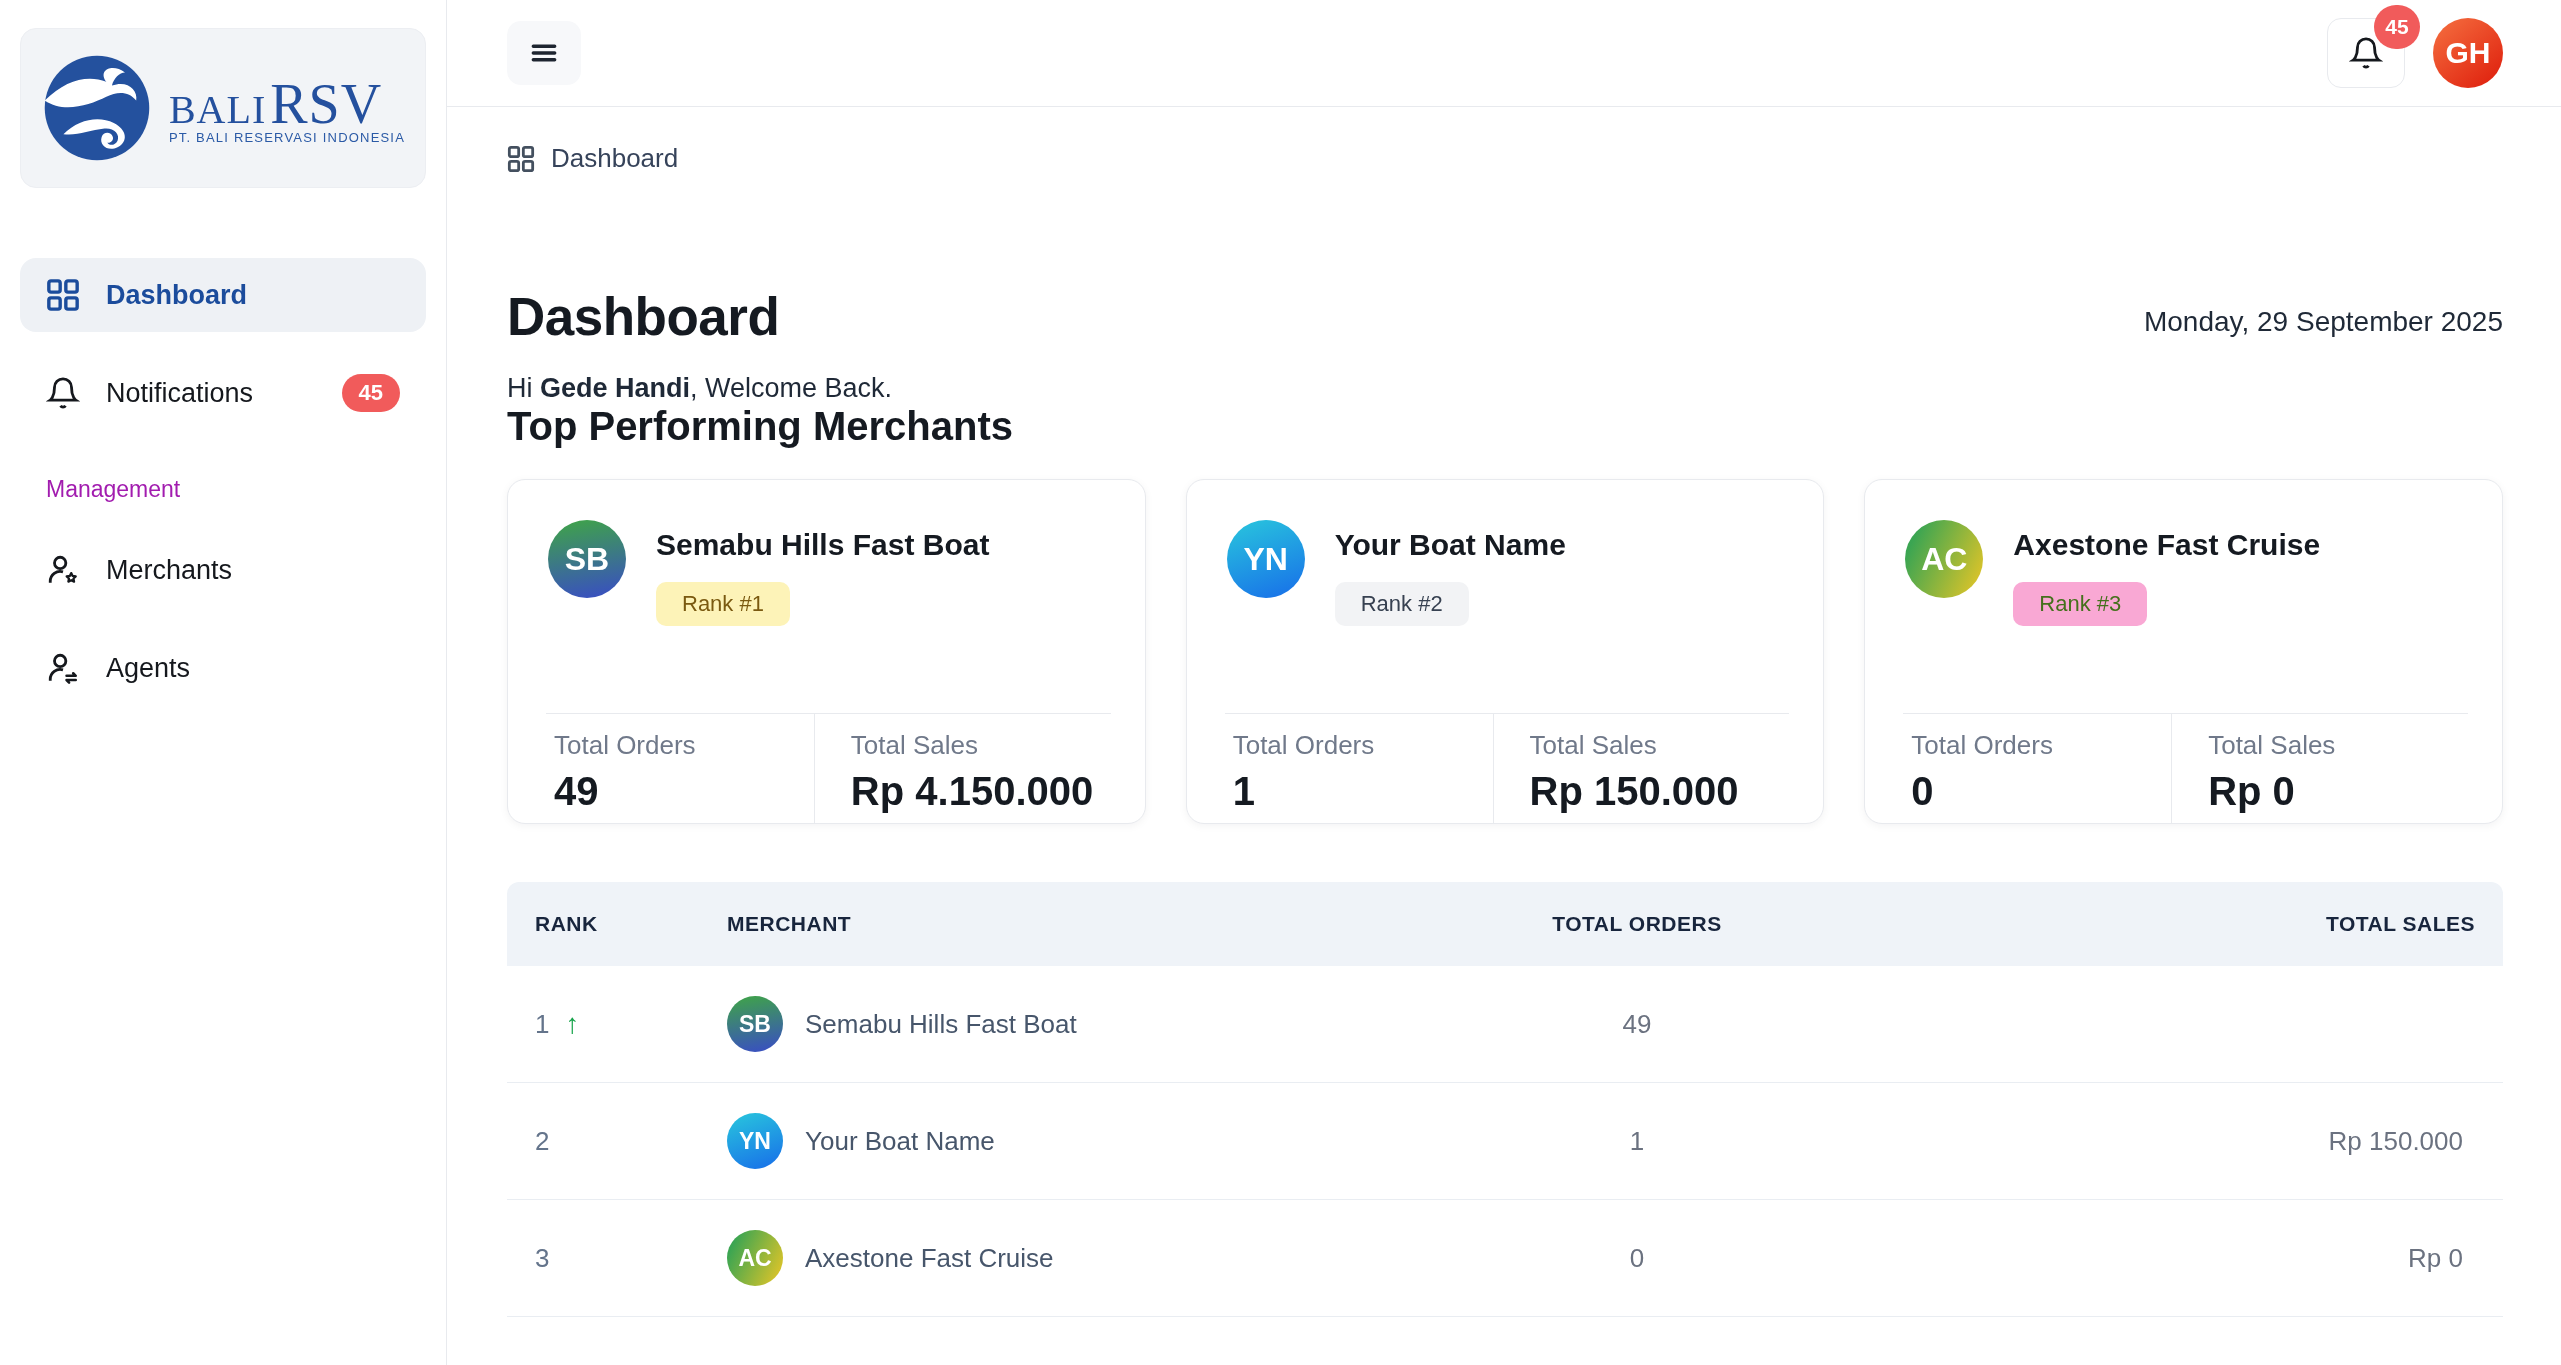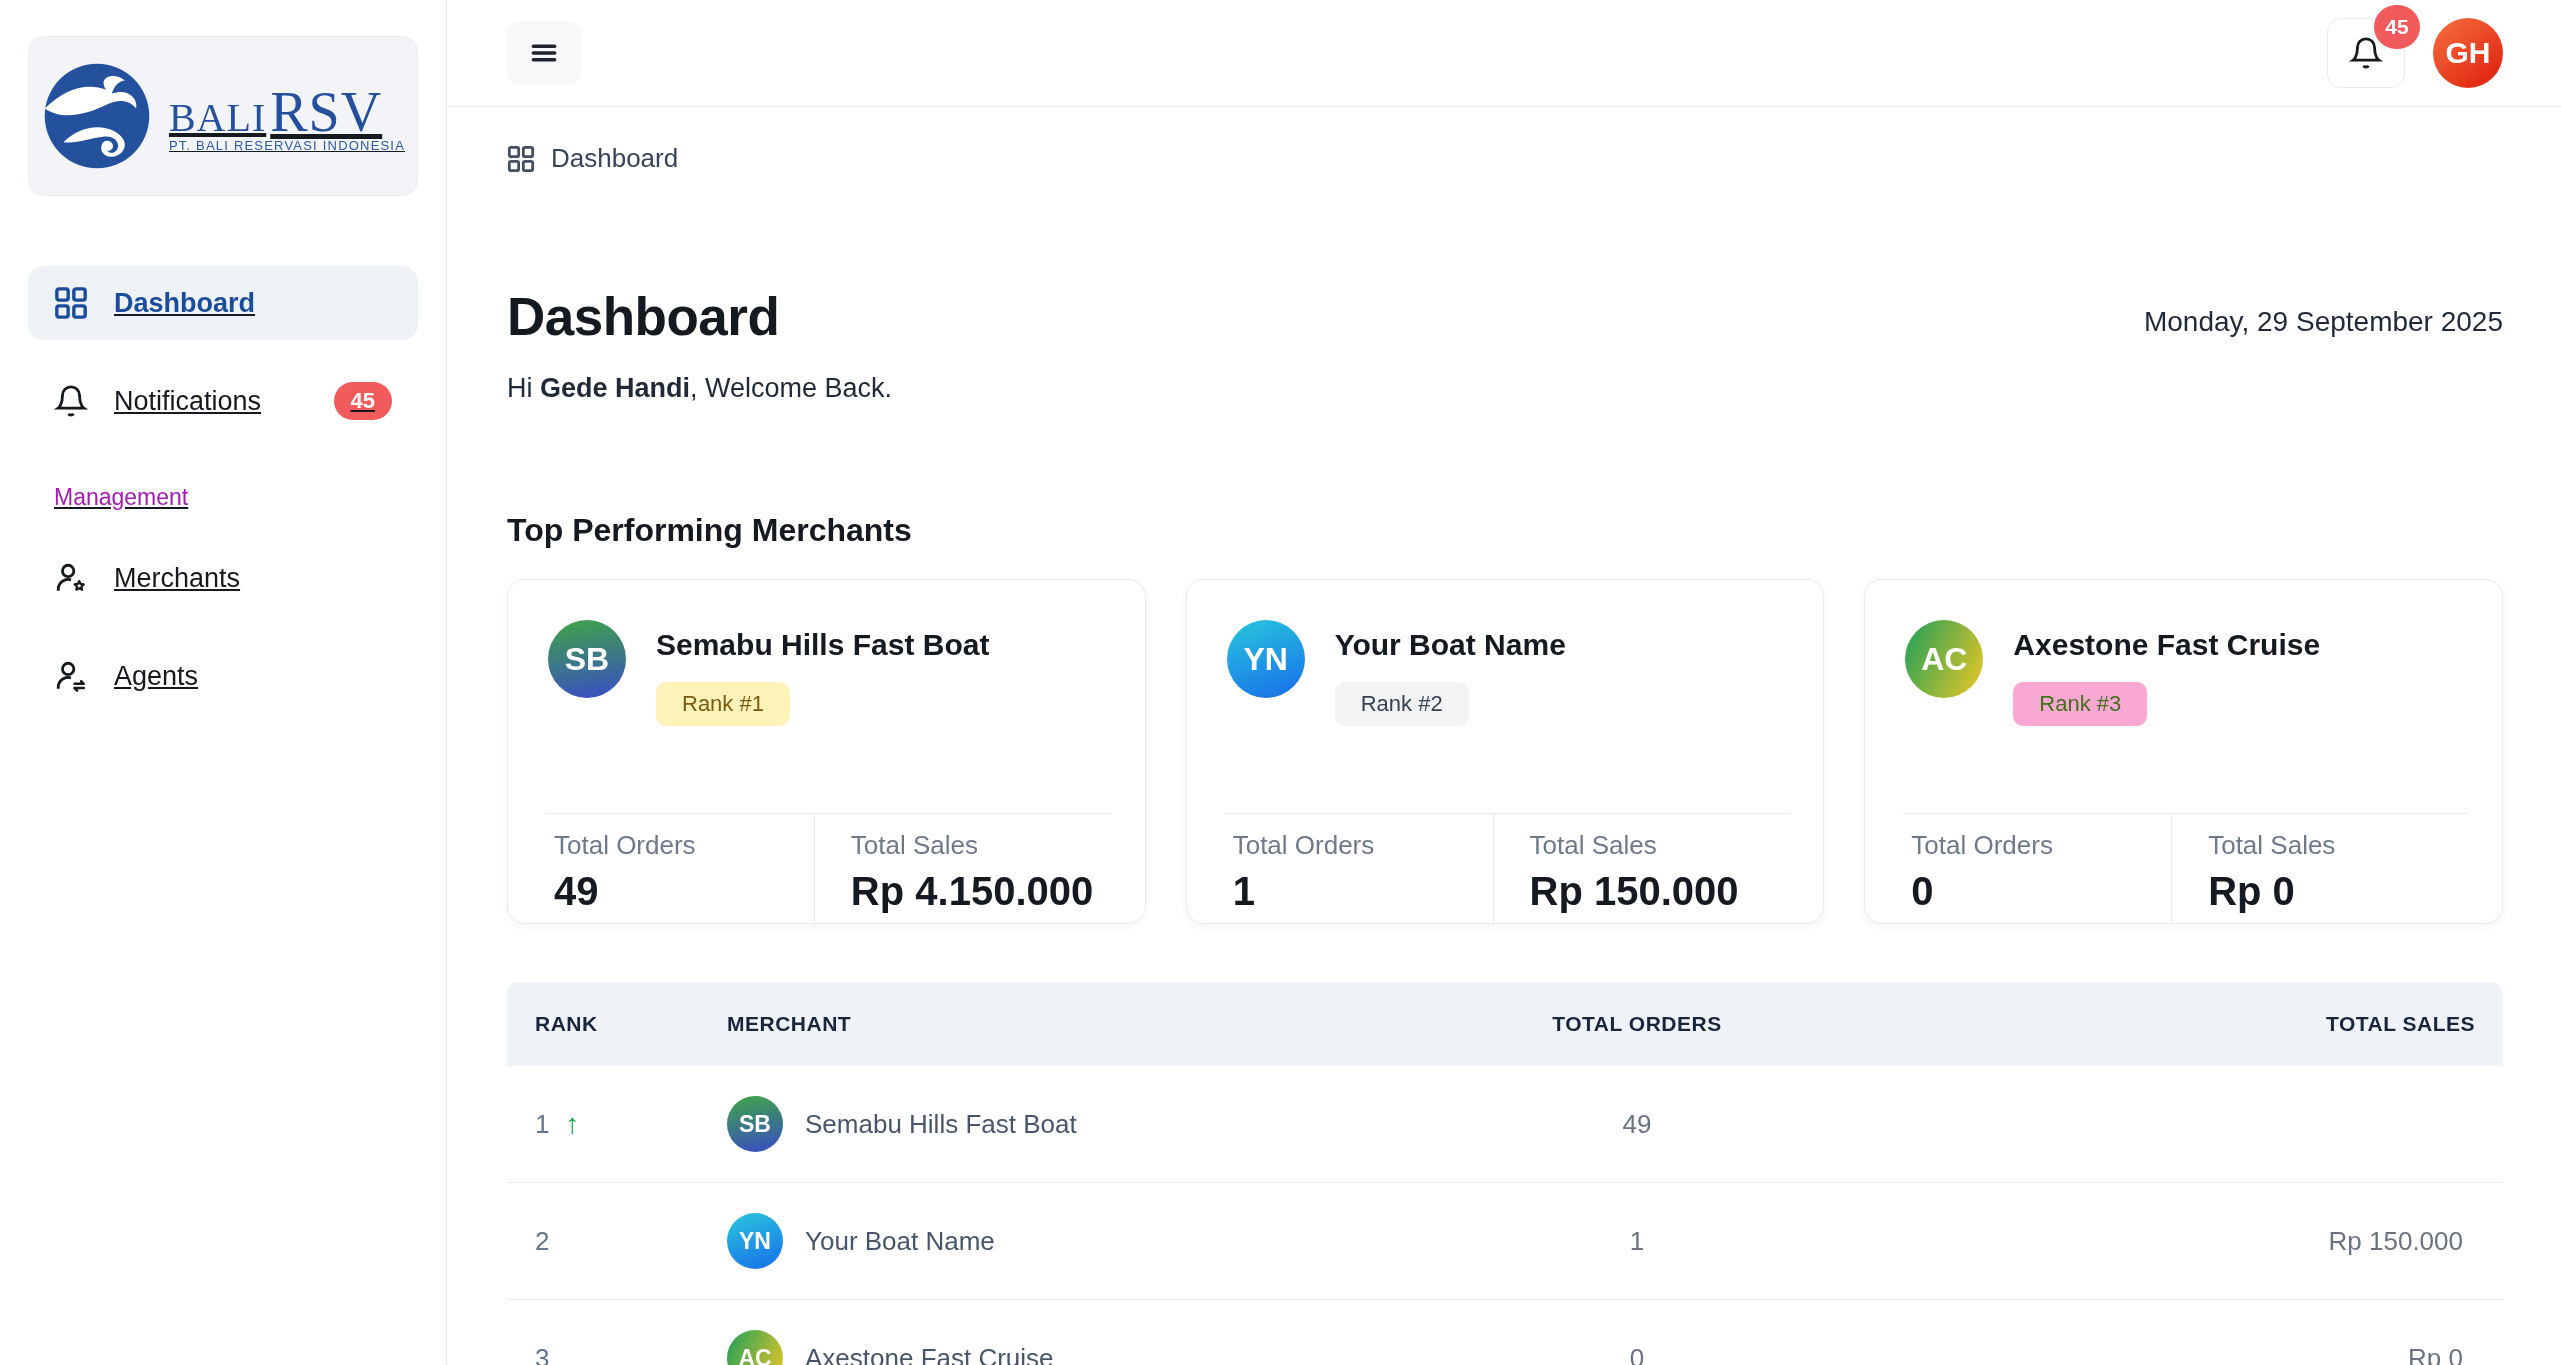"BALI" .sidebar { padding: 28px -> 20px; text-decoration: underline -> none }
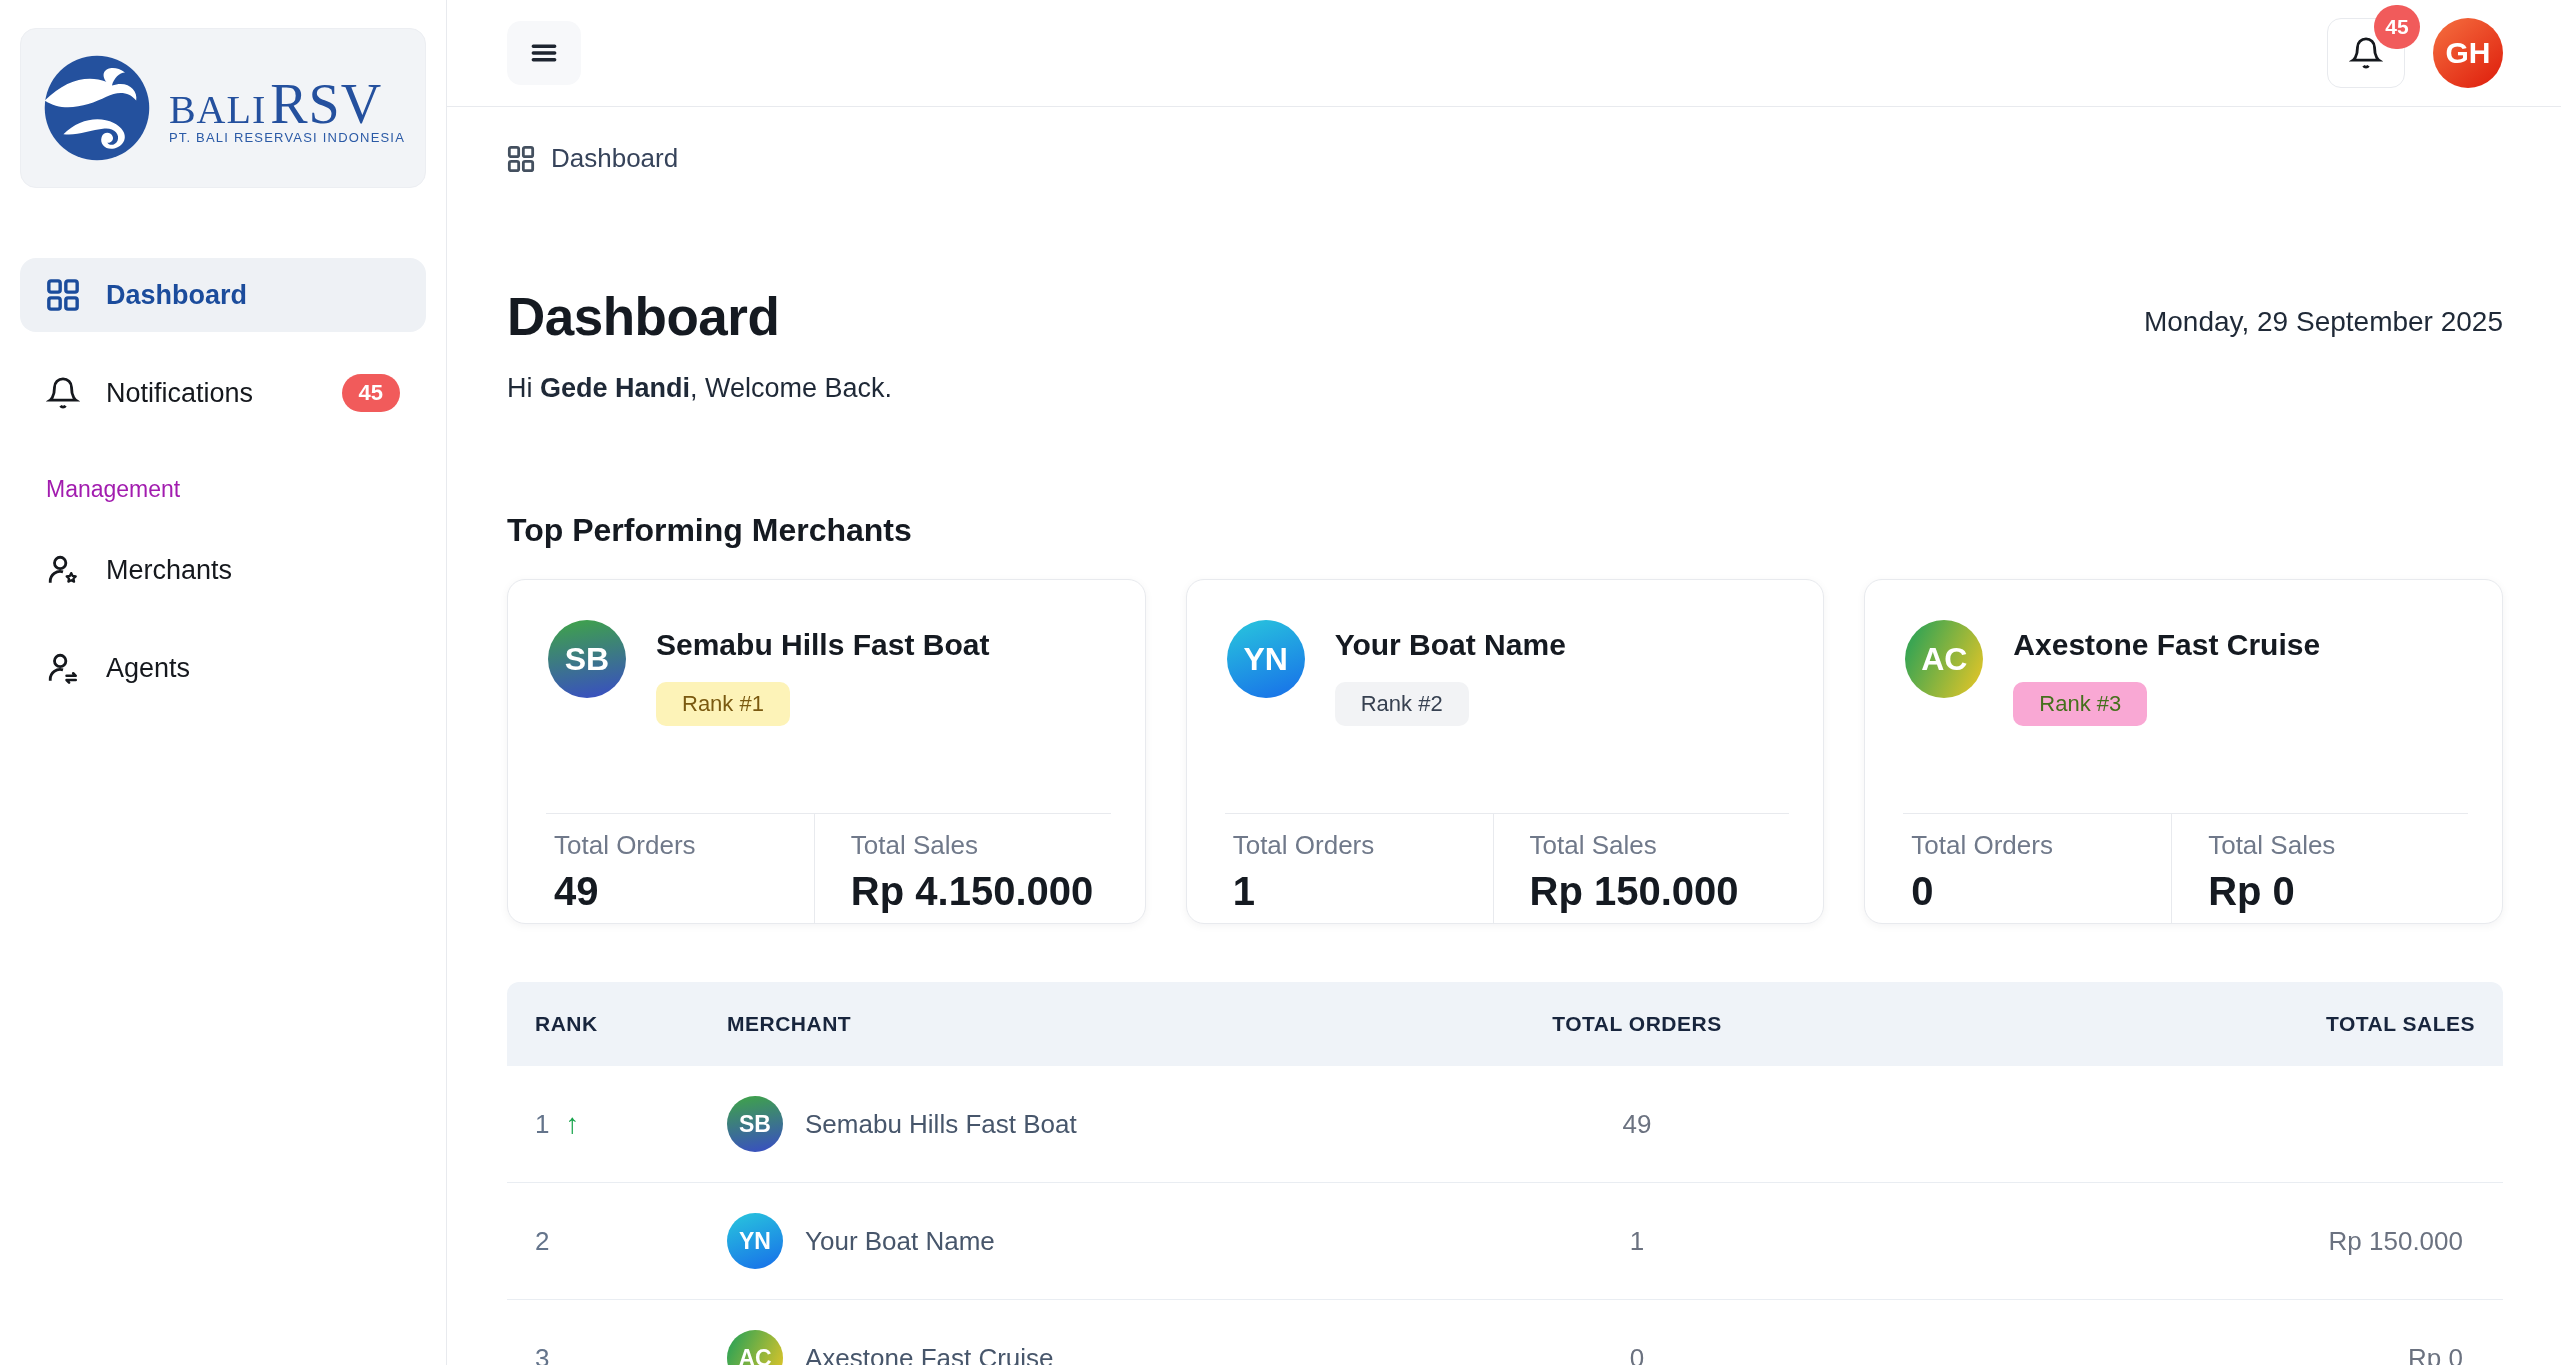"Top Performing Merchants" .section-title { font-size: 32px -> 40px; margin-top: 108px -> none }
